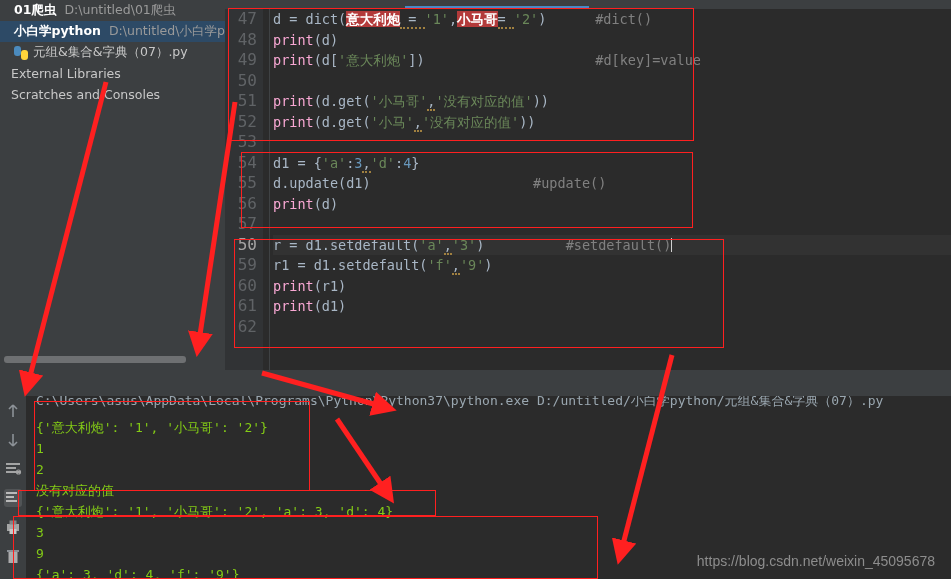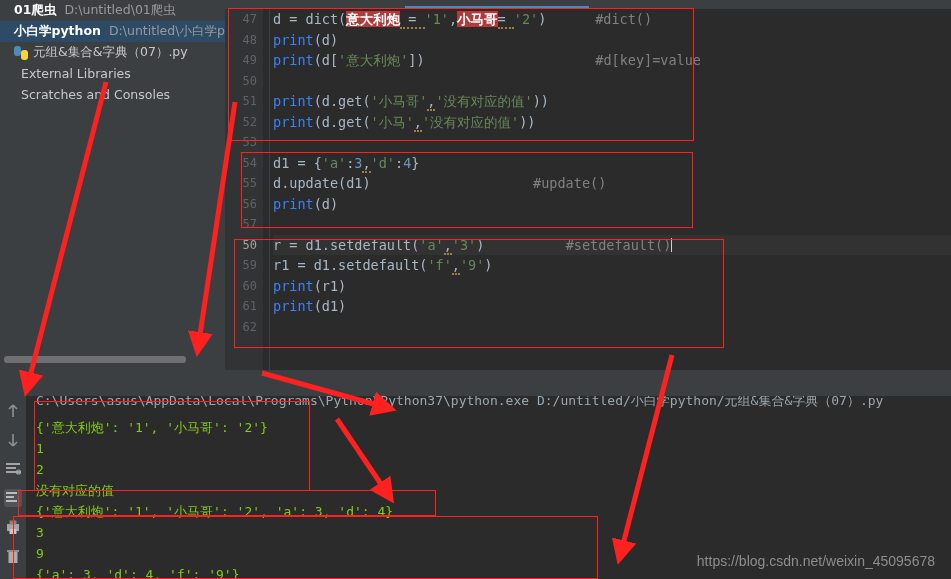"47" .gutter-line { font-size: 12px -> 16px }
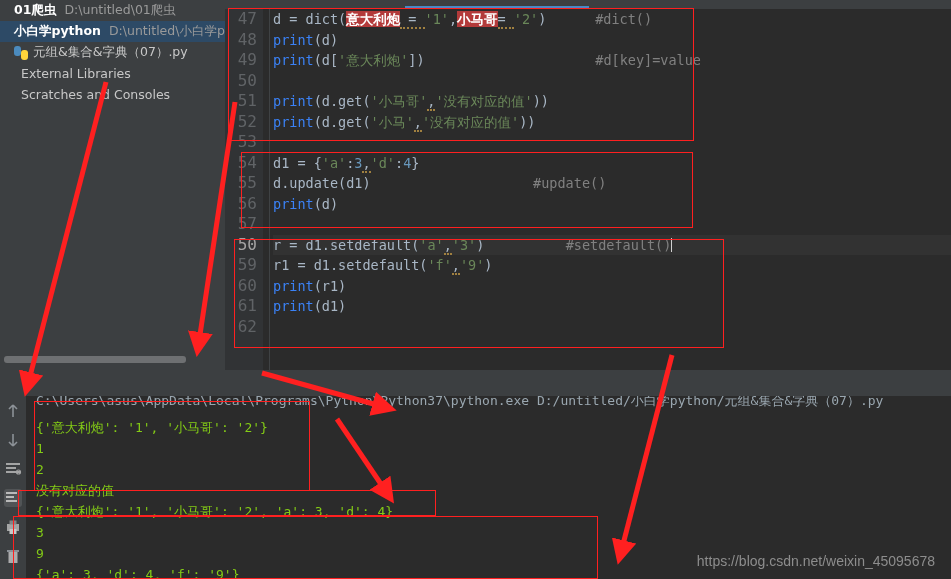"print" .kw { color: #3b82f6 -> #f9a8d4 }
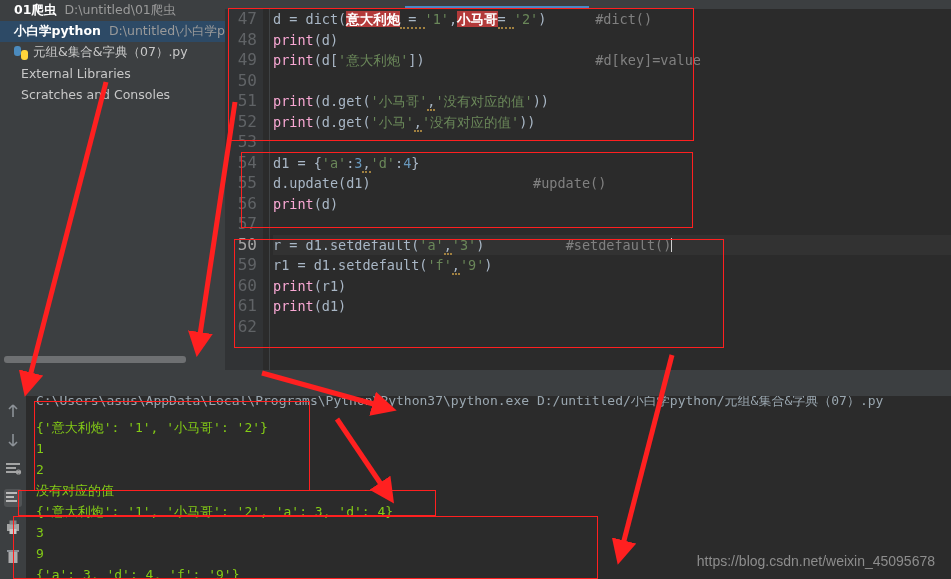"External Libraries" .tree-row.plain { padding-left: 21px -> 11px }
